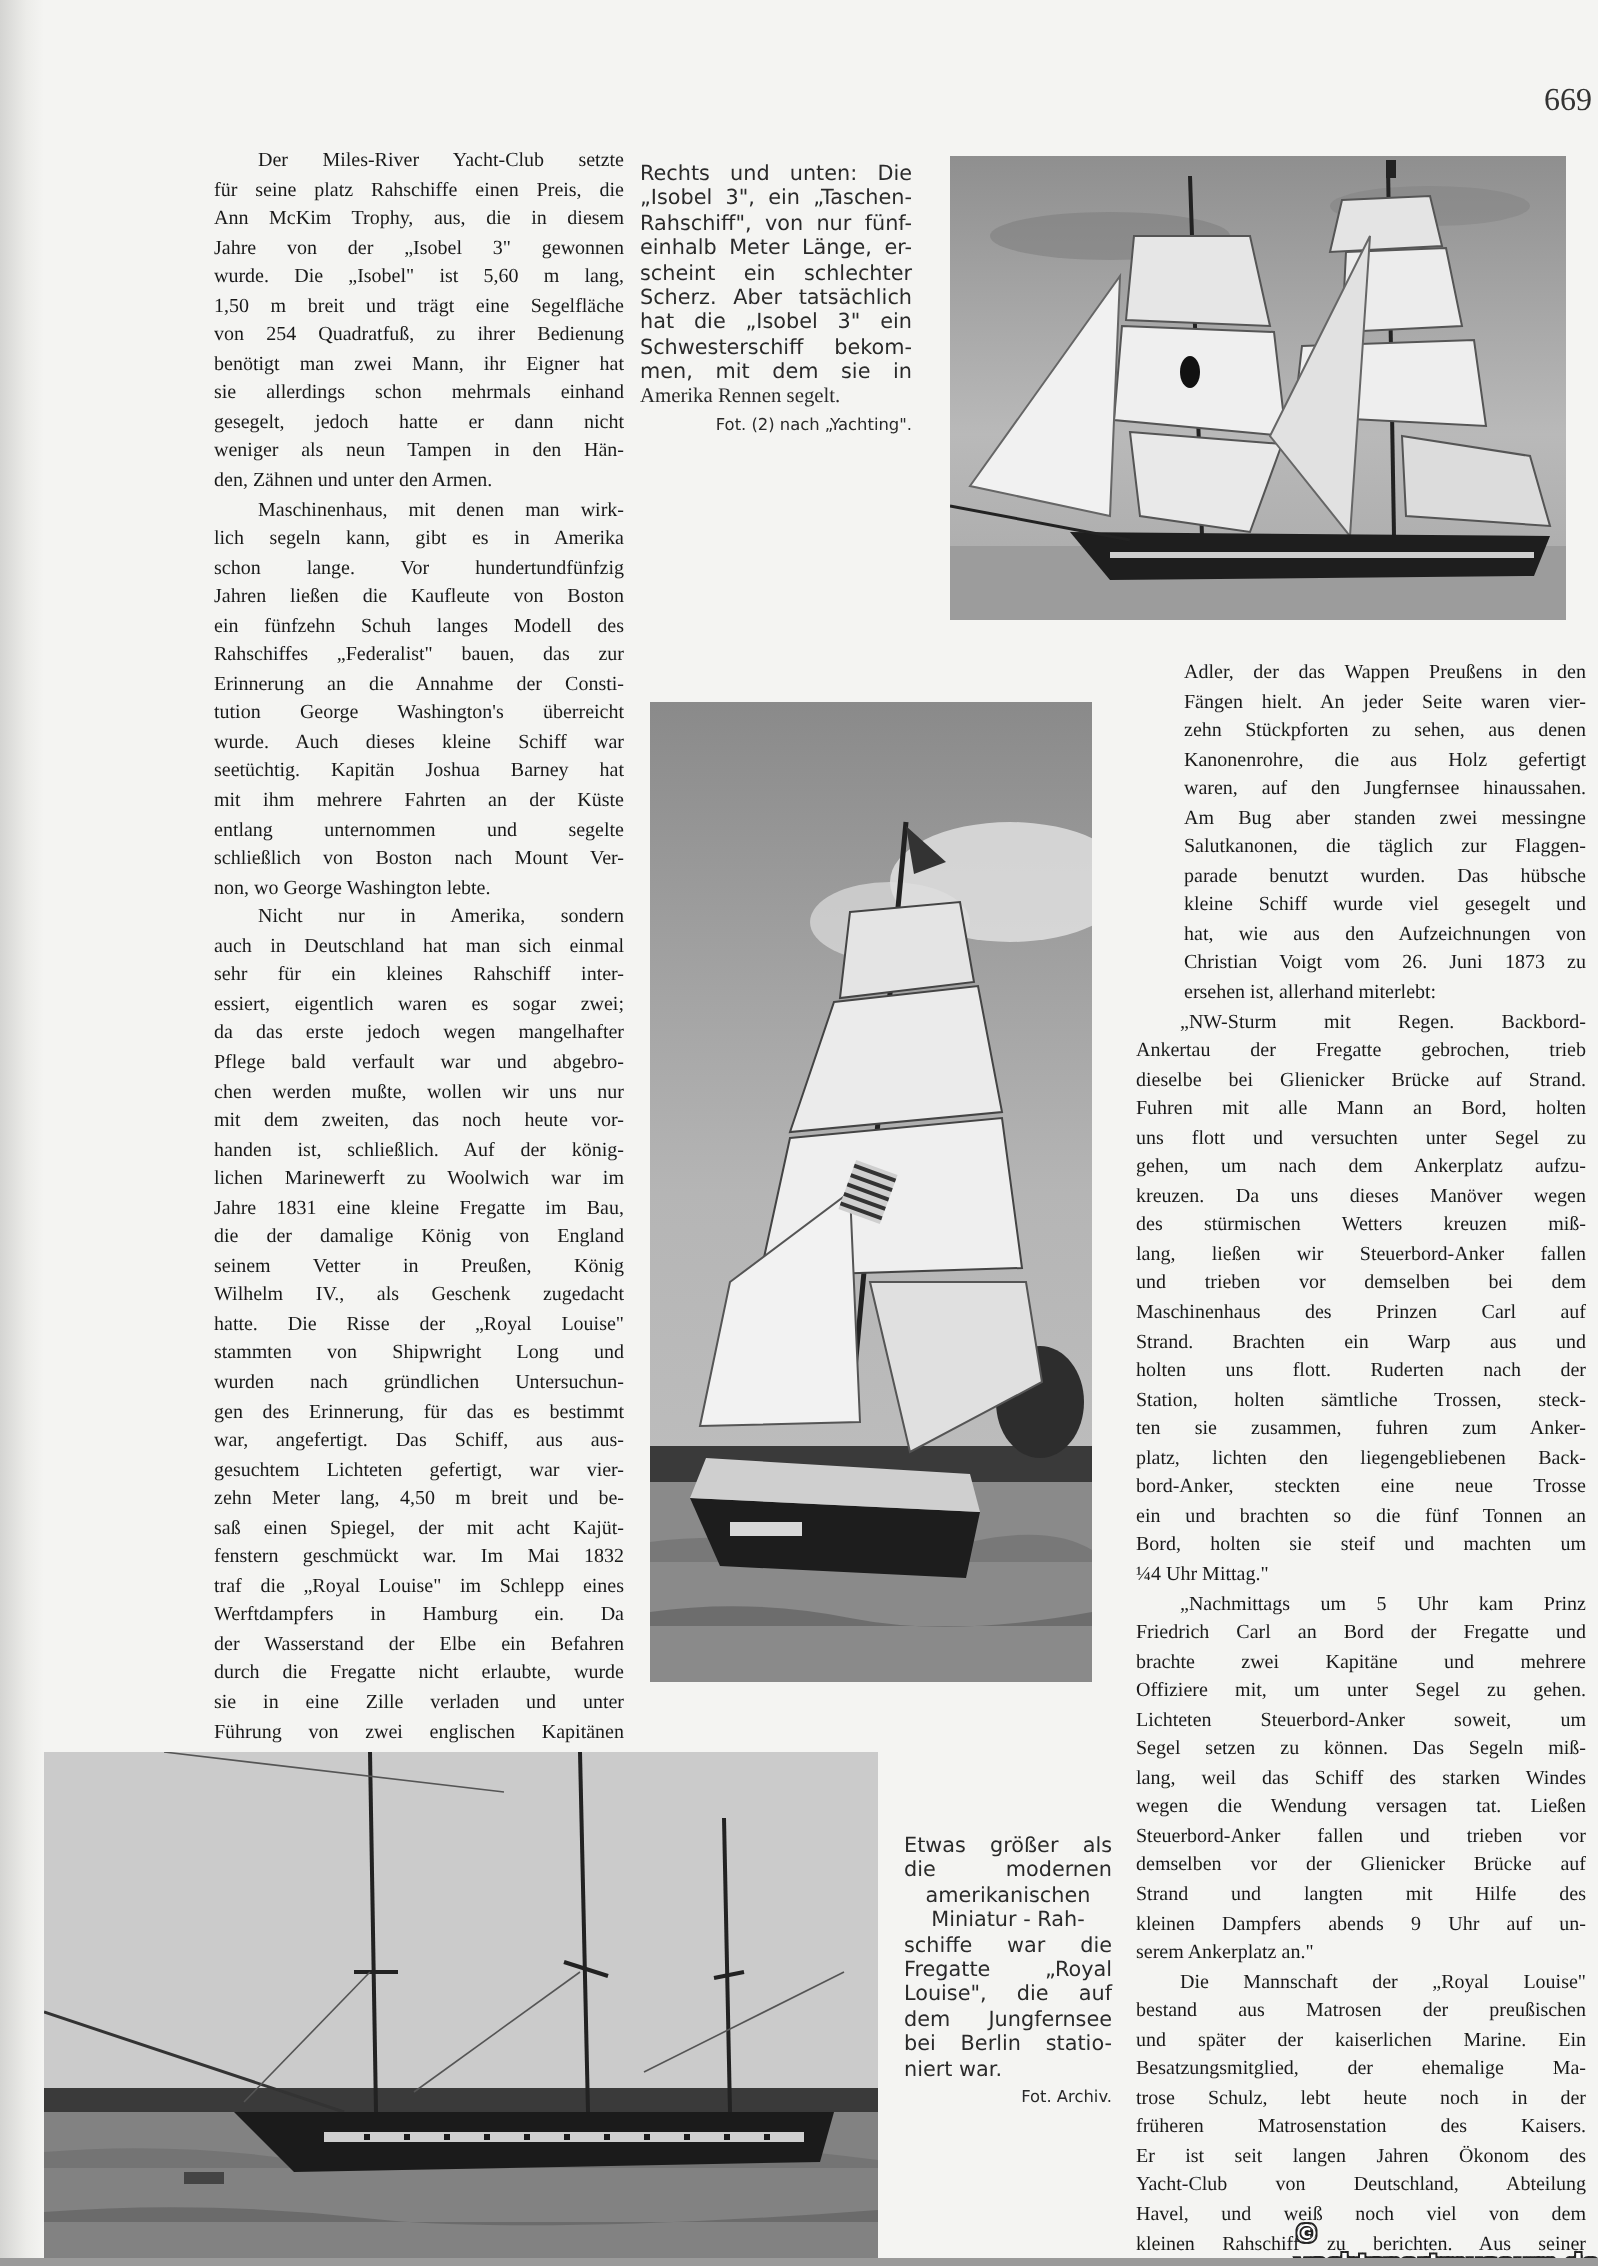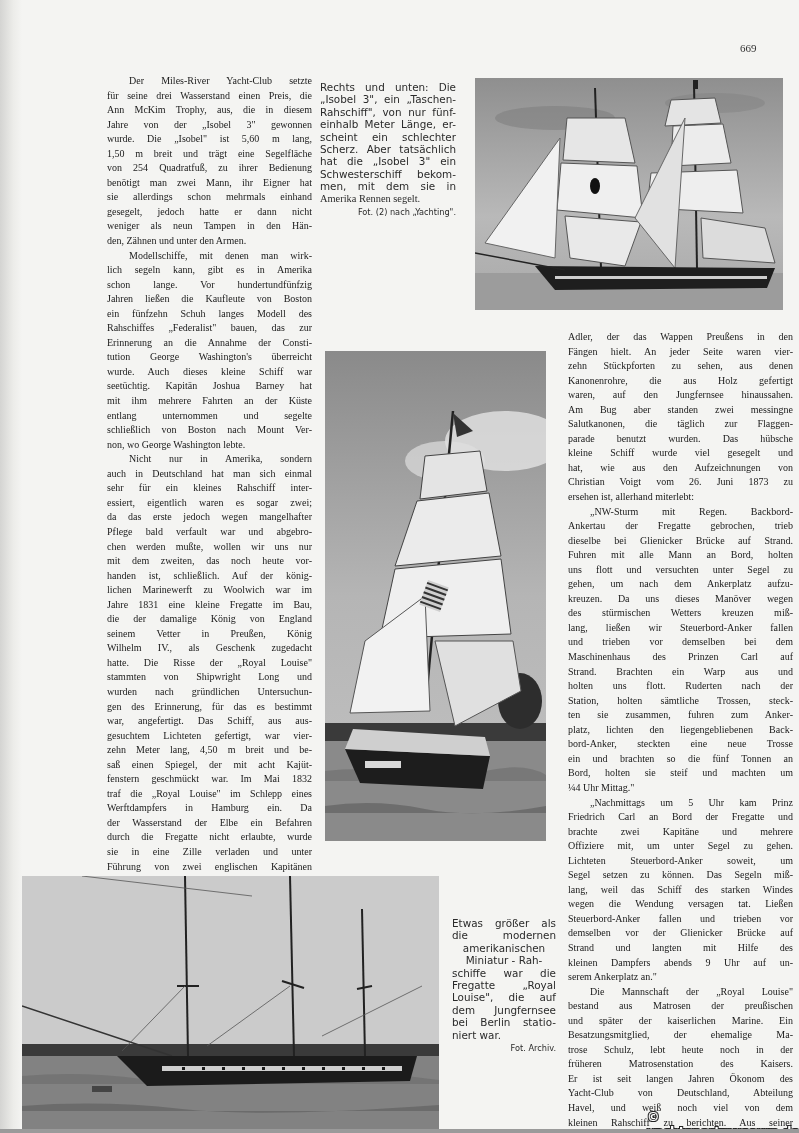"669" .page-num { font-size: 11px -> 16px; left: 740px -> 772px }
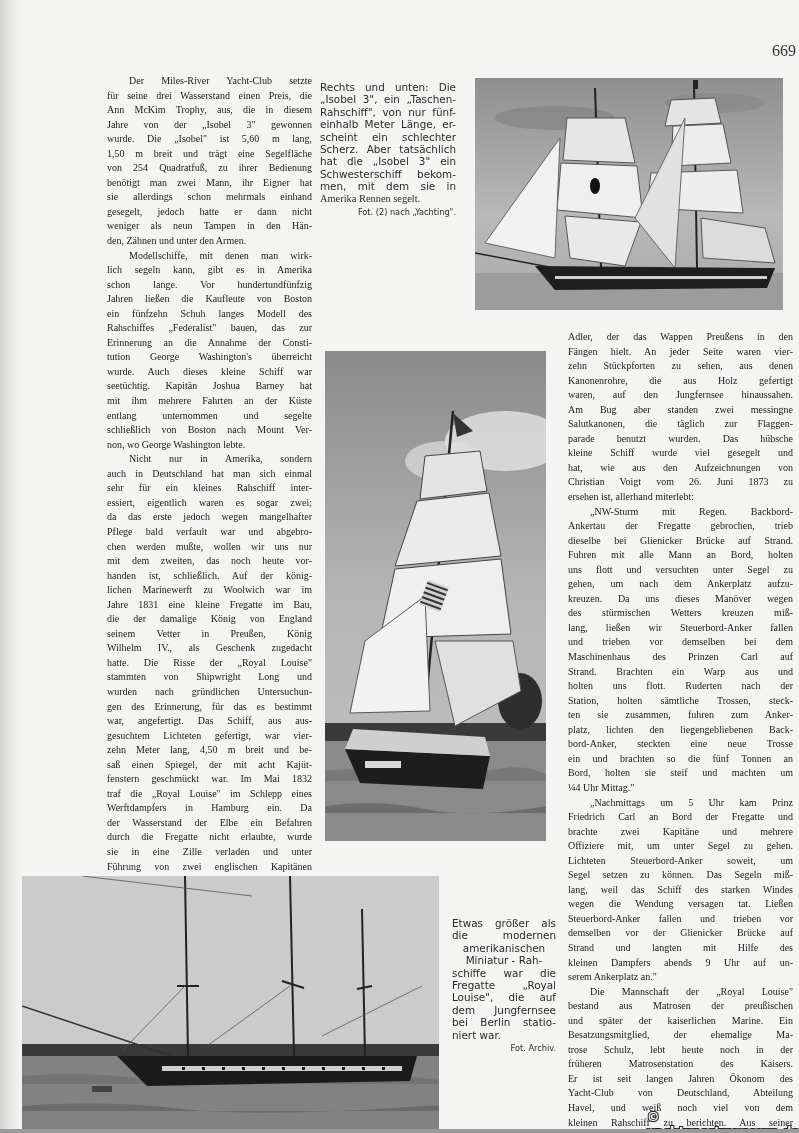"für seine drei Wasserstand einen" span.ln { text: drei Wasserstand -> platz Rahschiffe }
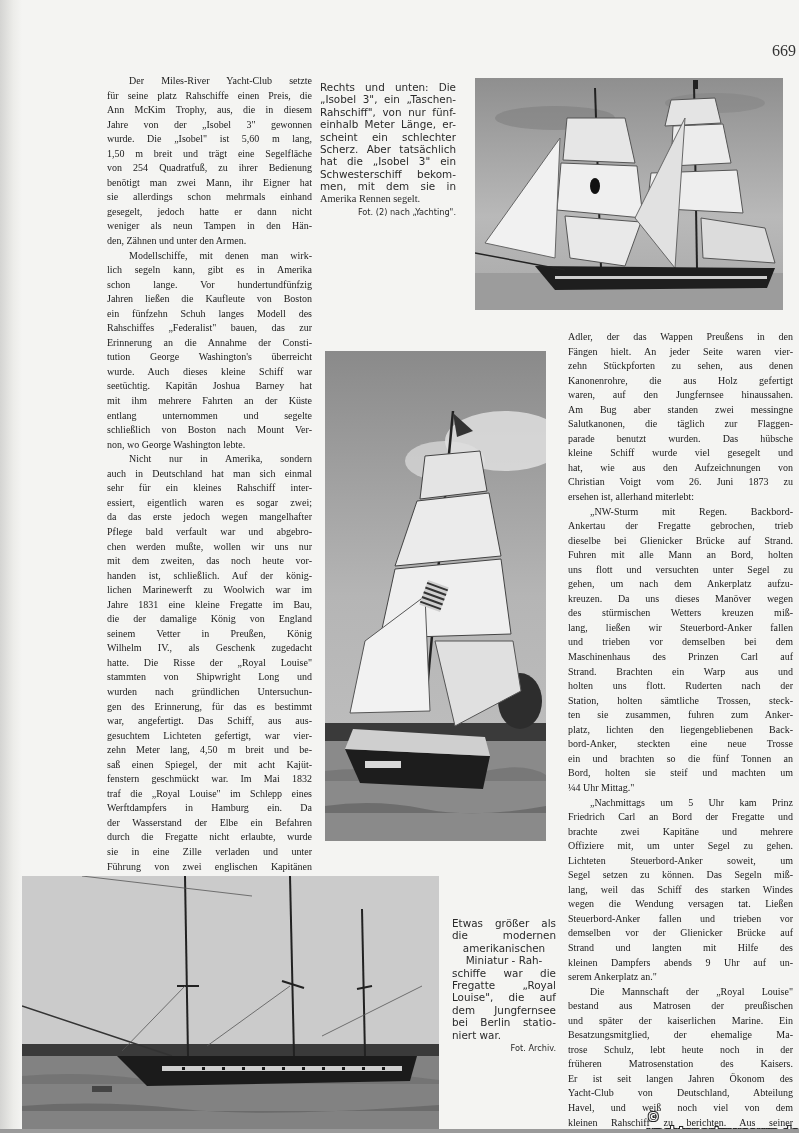"Modellschiffe, mit denen man wirk-" span.ln { text: Modellschiffe -> Maschinenhaus }
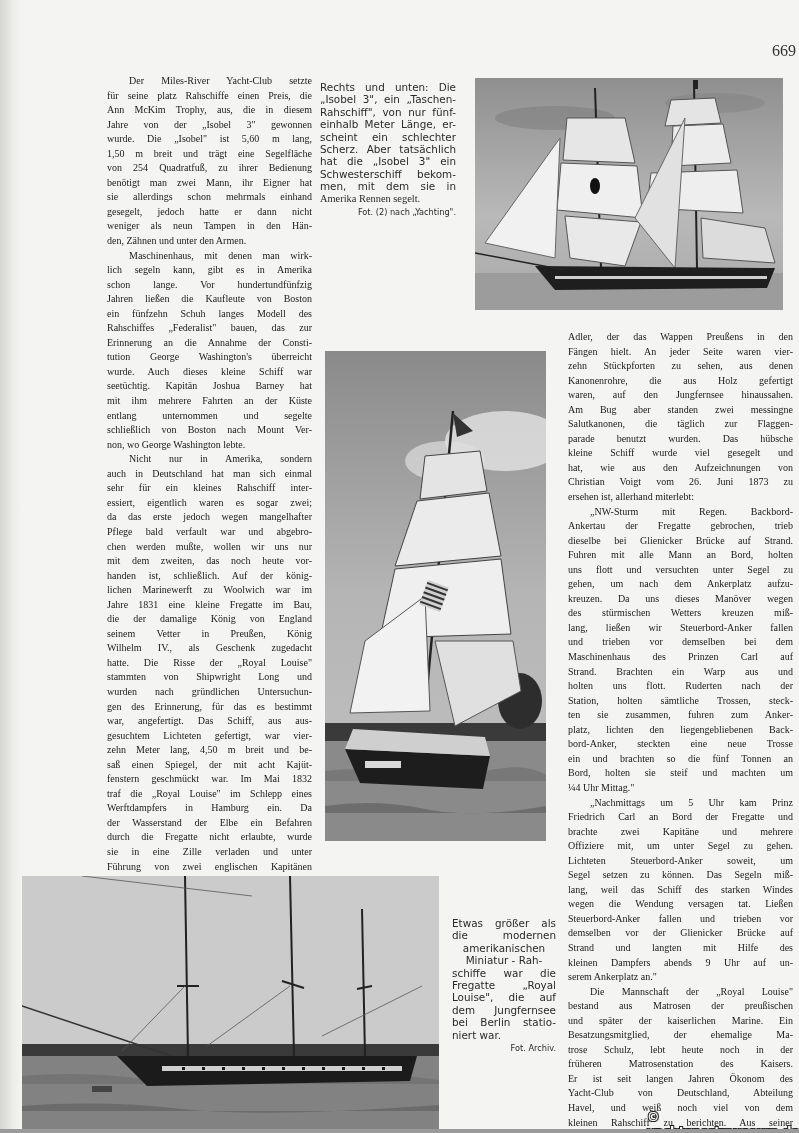"Adler, der das Wappen Preußens" .col p.noindent { margin-left: none -> 24px }
